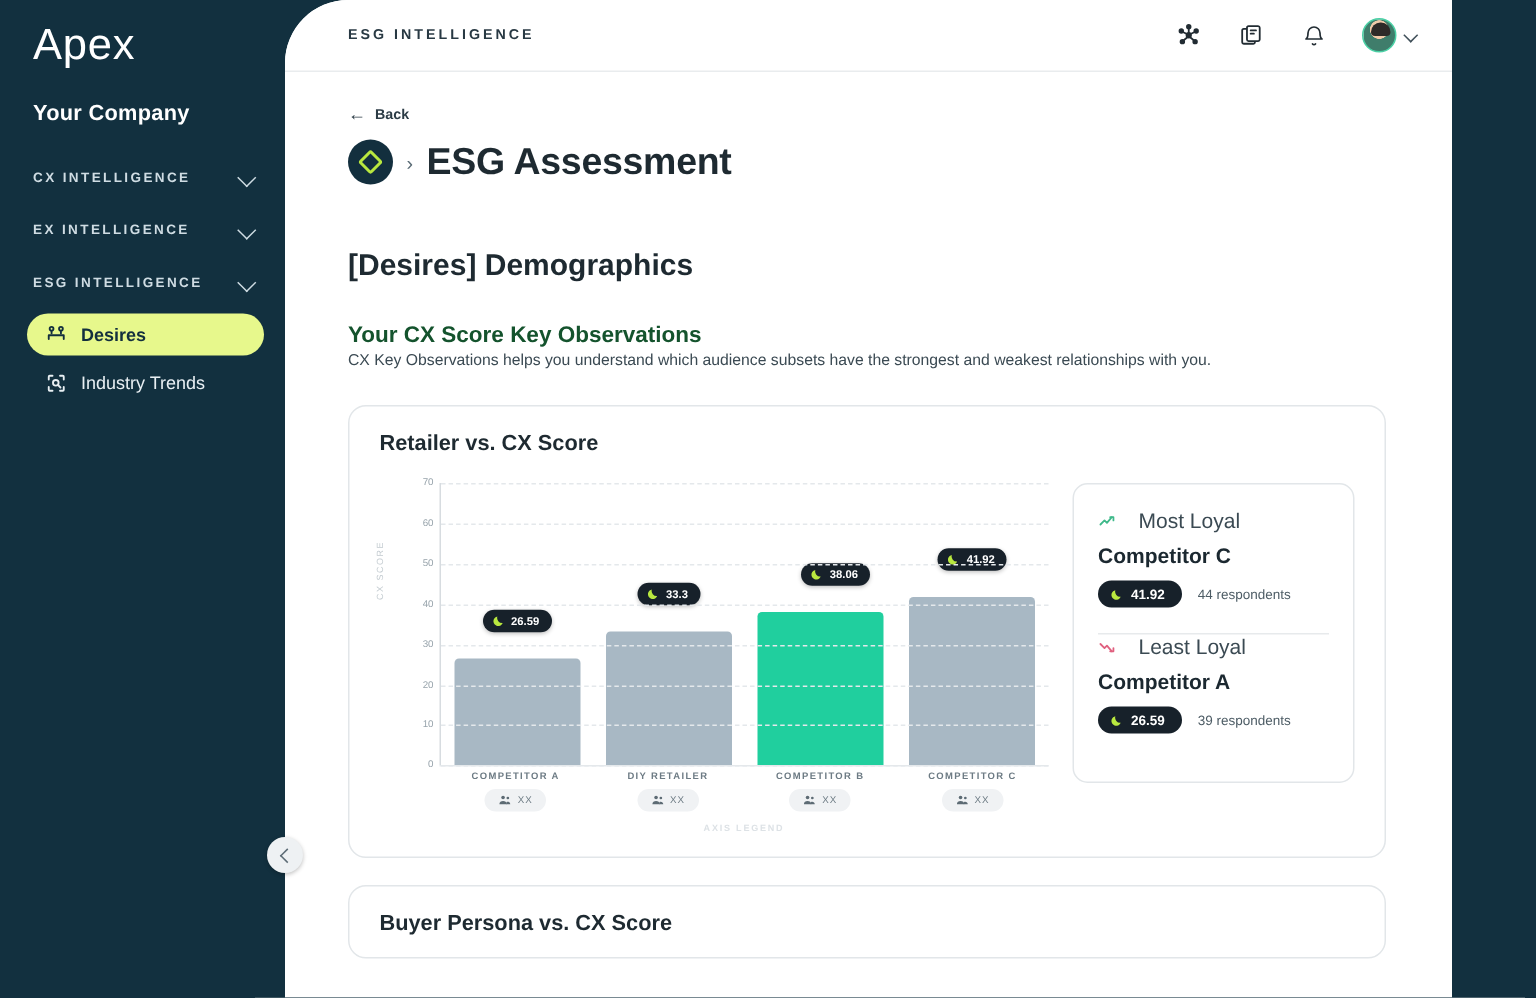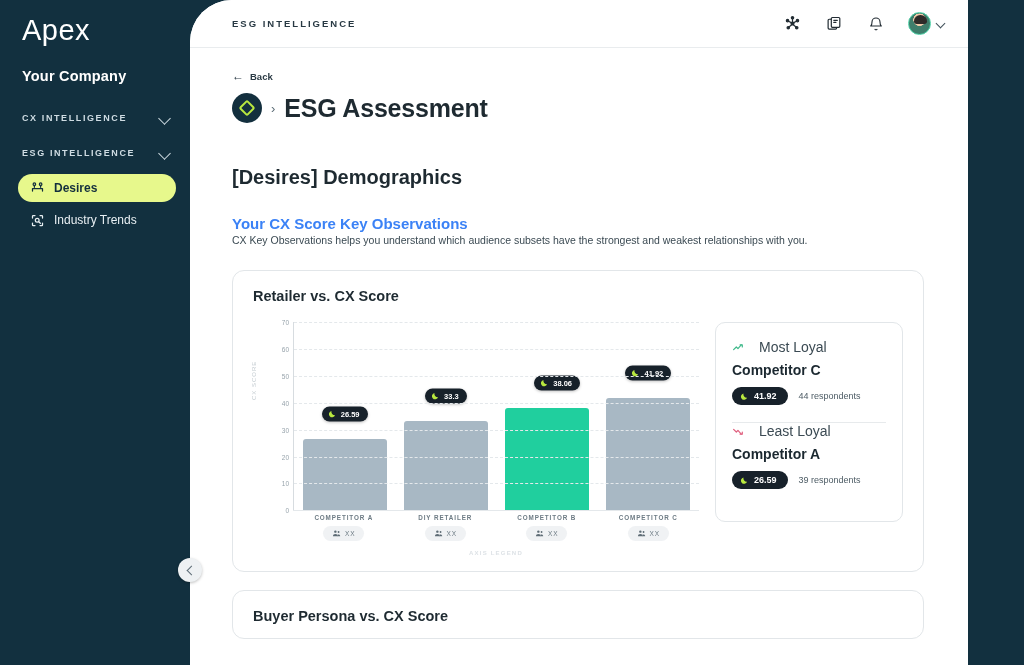"EX INTELLIGENCE" div.nav-group { html: none -> <div> <span>EX INTELLIGENCE</span> <span></span> </div> }
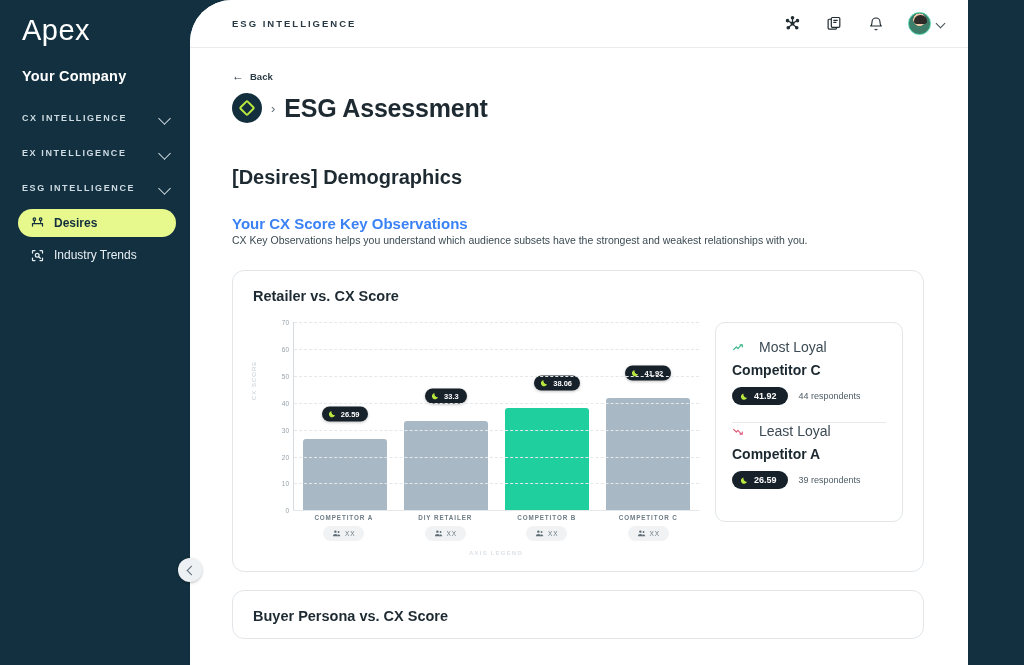"Your CX Score Key Observations" .sub-title { color: #3b82f6 -> #14532d }
